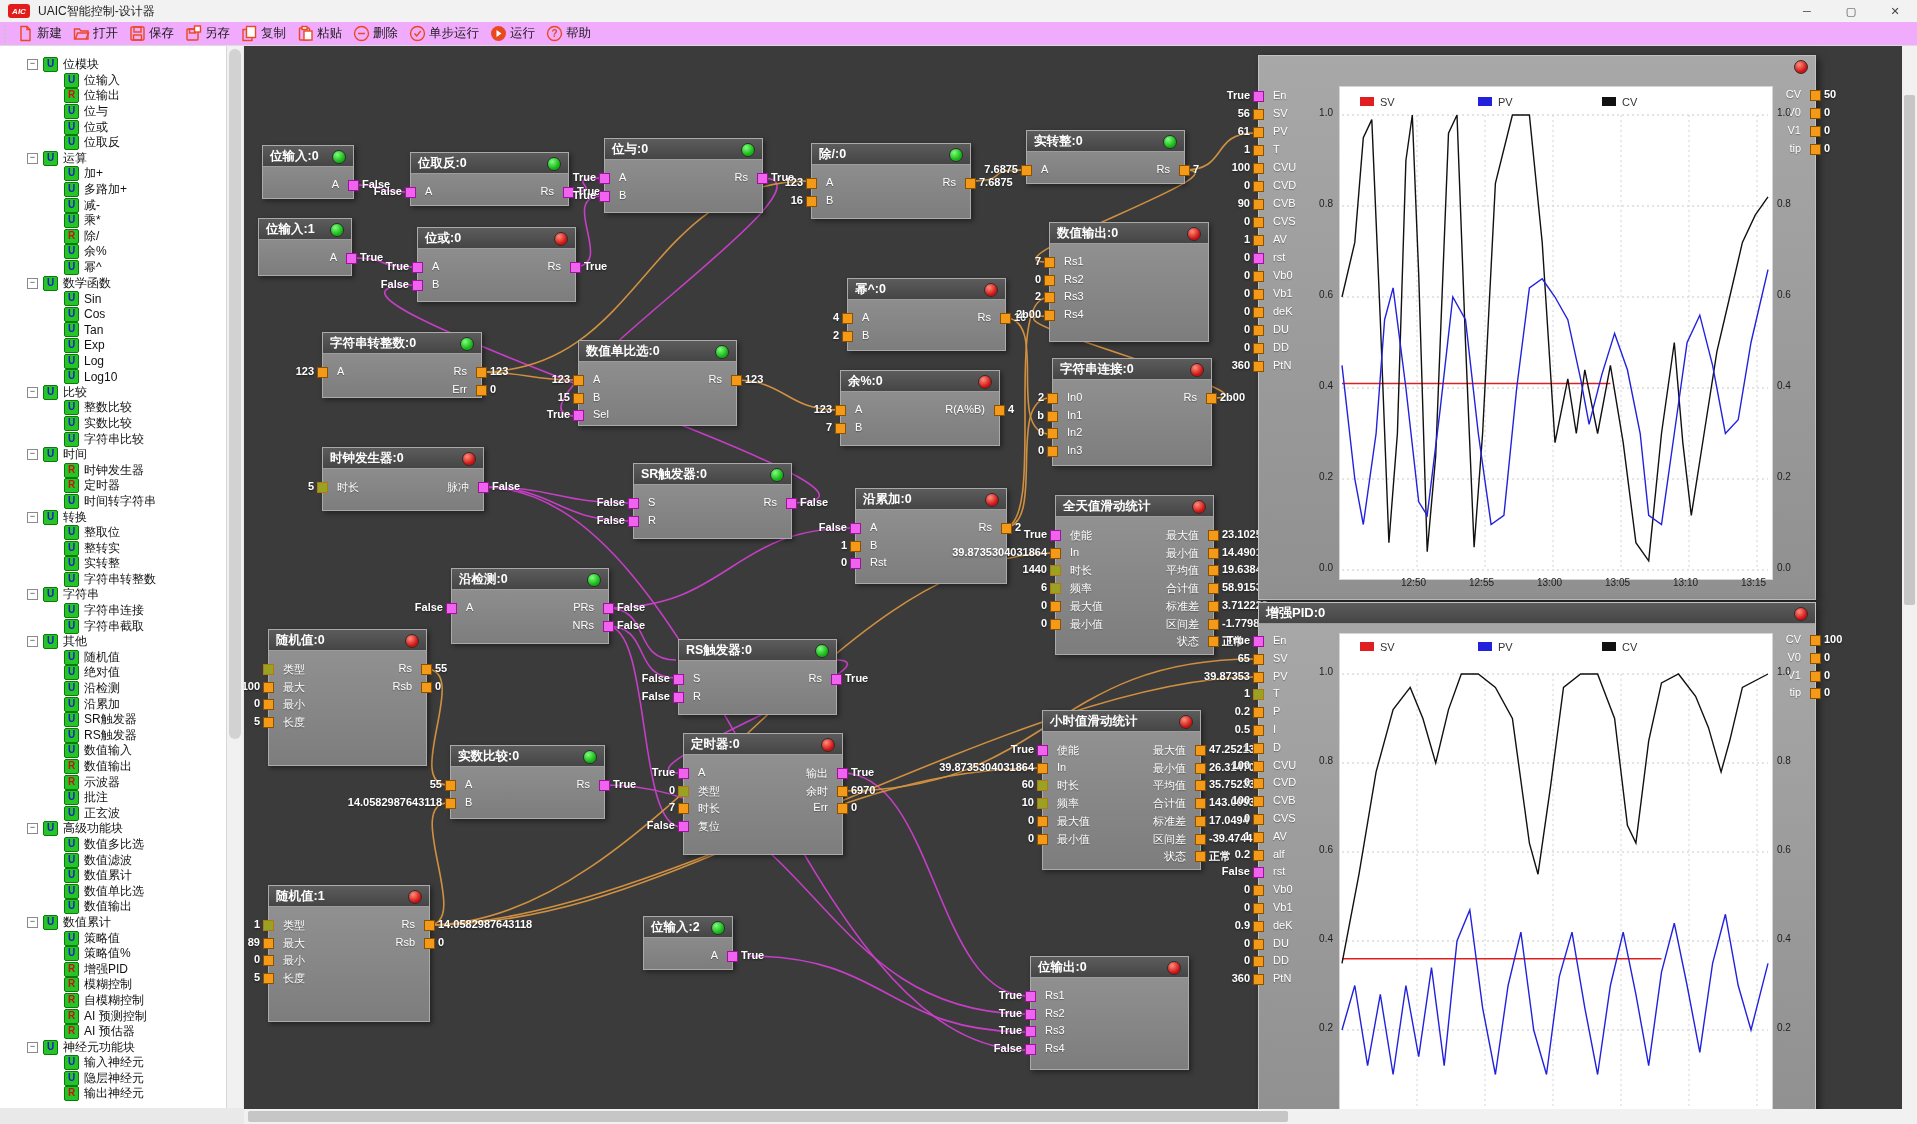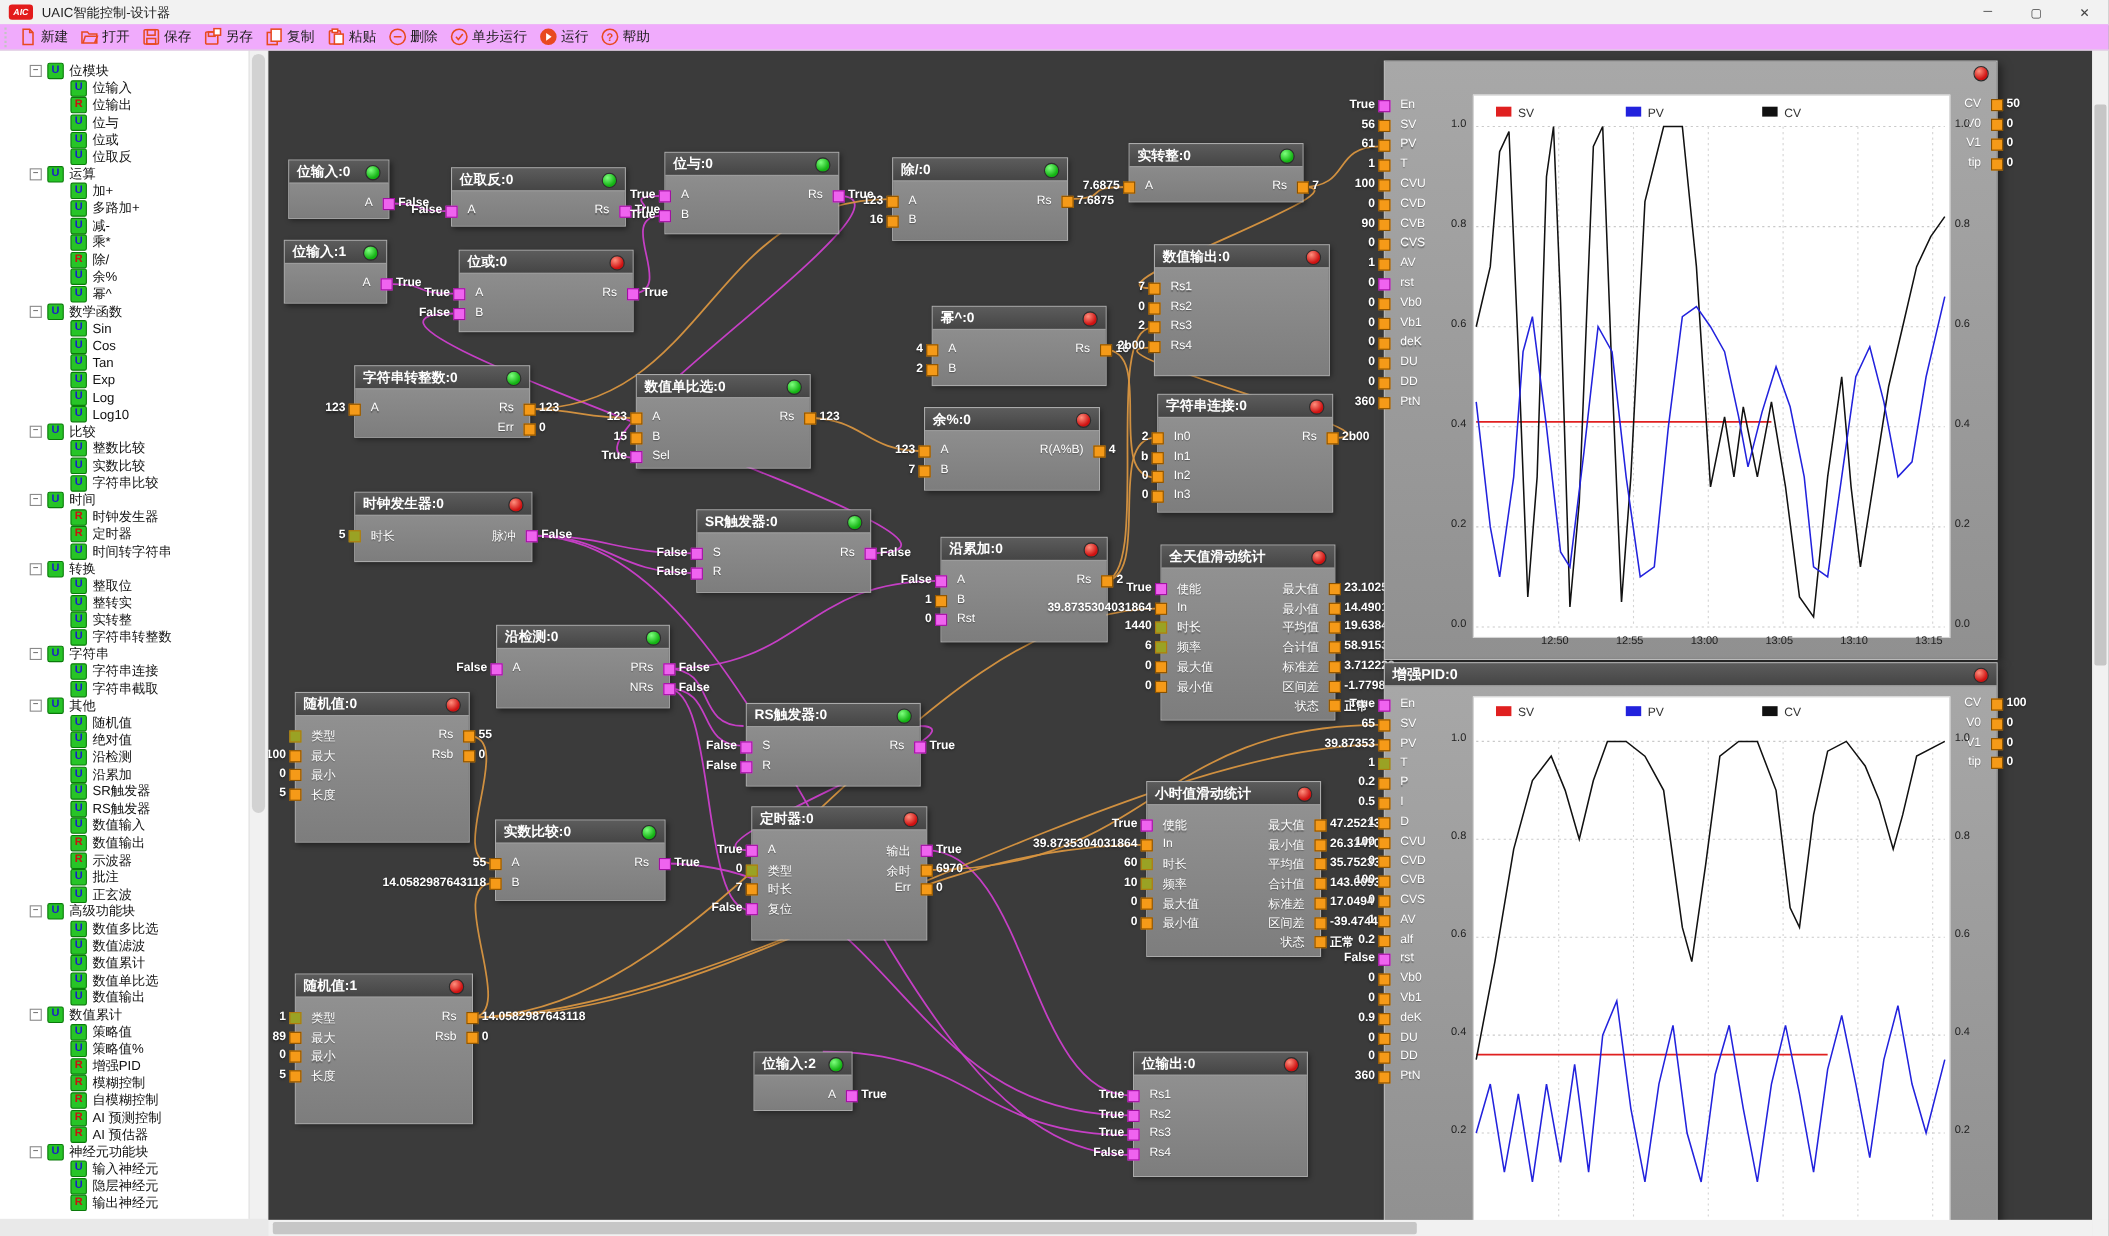"位输入:2" div.node { left: 441px -> 399px; margin-top: 40px -> none }
